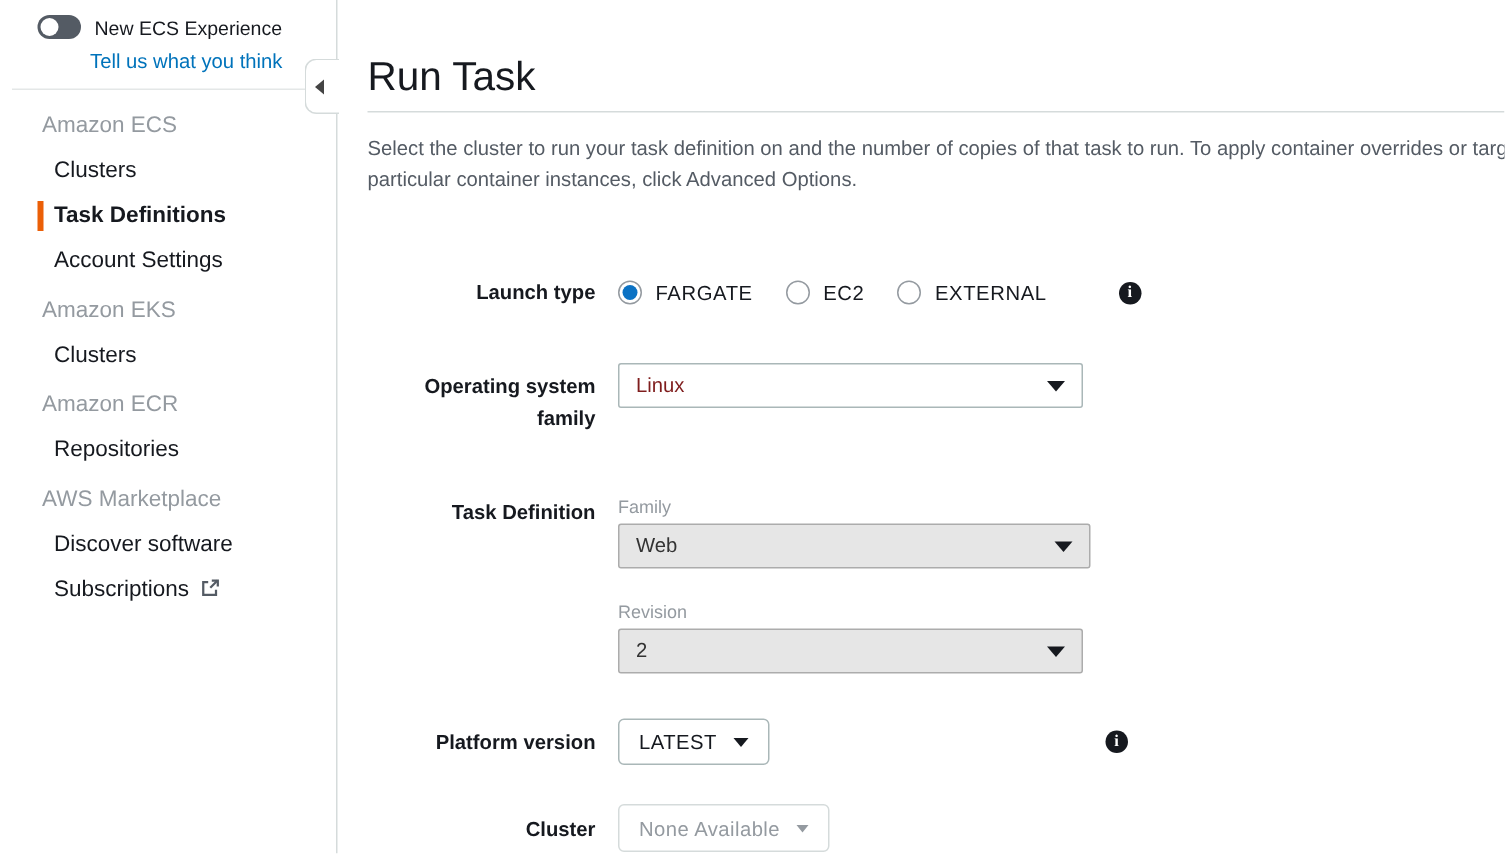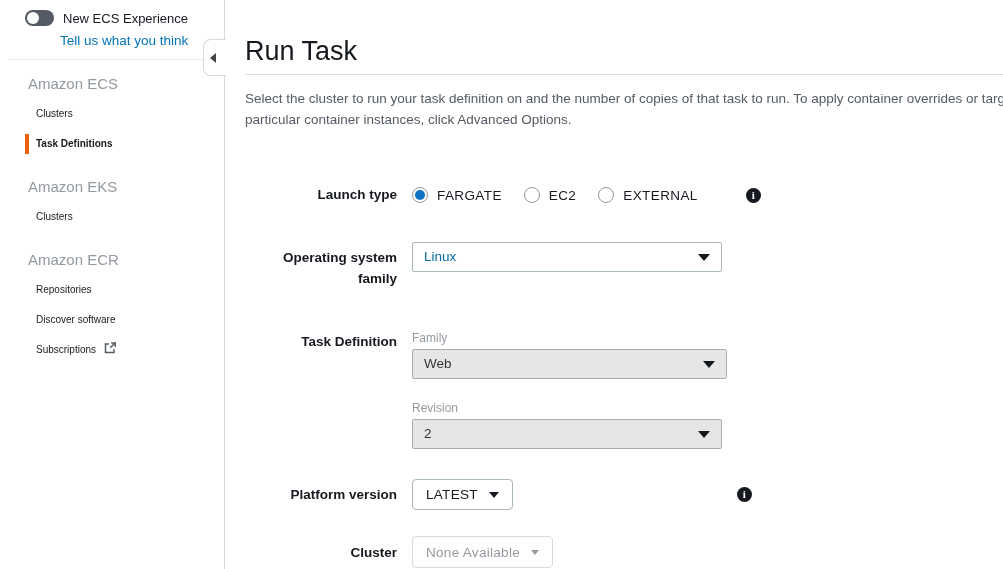"Clusters" .nav-item { font-size: 10px -> 15px }
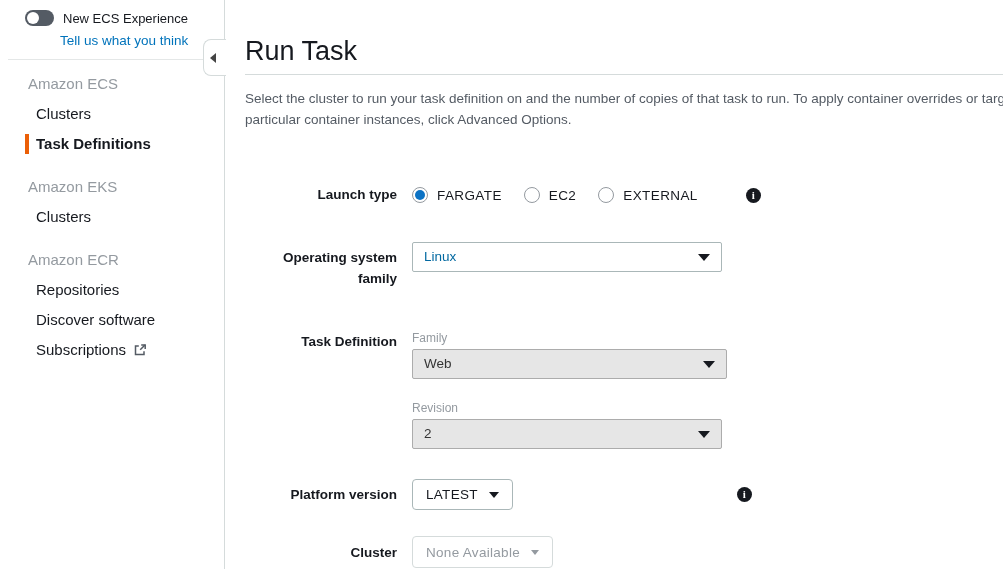"Account Settings" div.nav-item { html: none -> <div>Account Settings</div> }
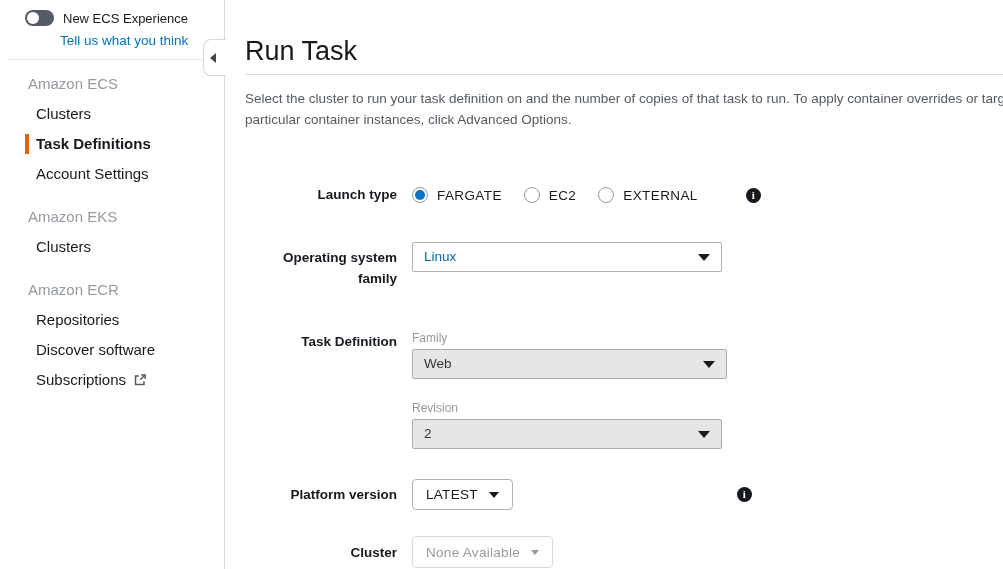"Amazon EKS" .nav-header + .nav-header, .nav-item + .nav-header { margin-top: 13px -> 3px }
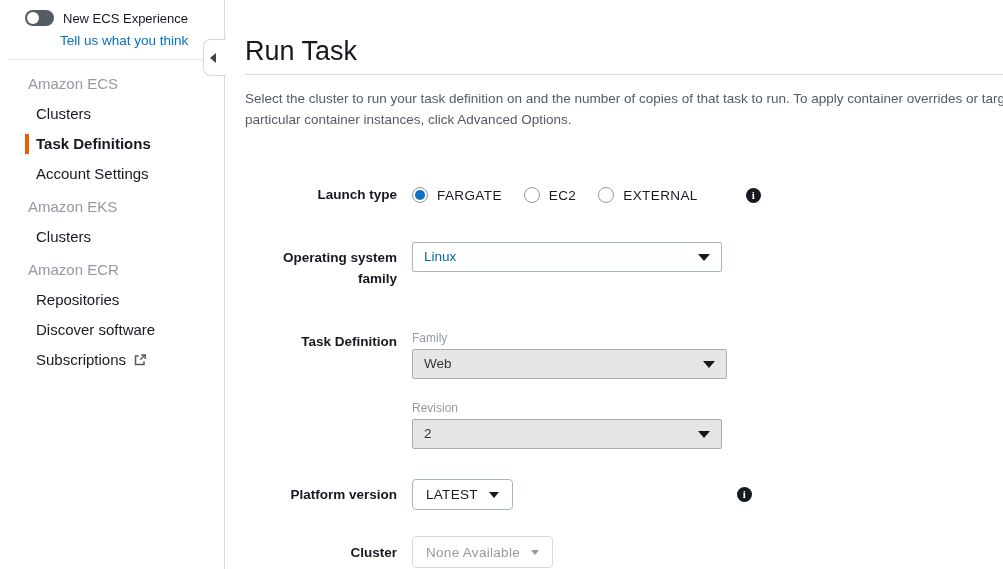"Linux" .select { color: #0369a1 -> #7f1d1d }
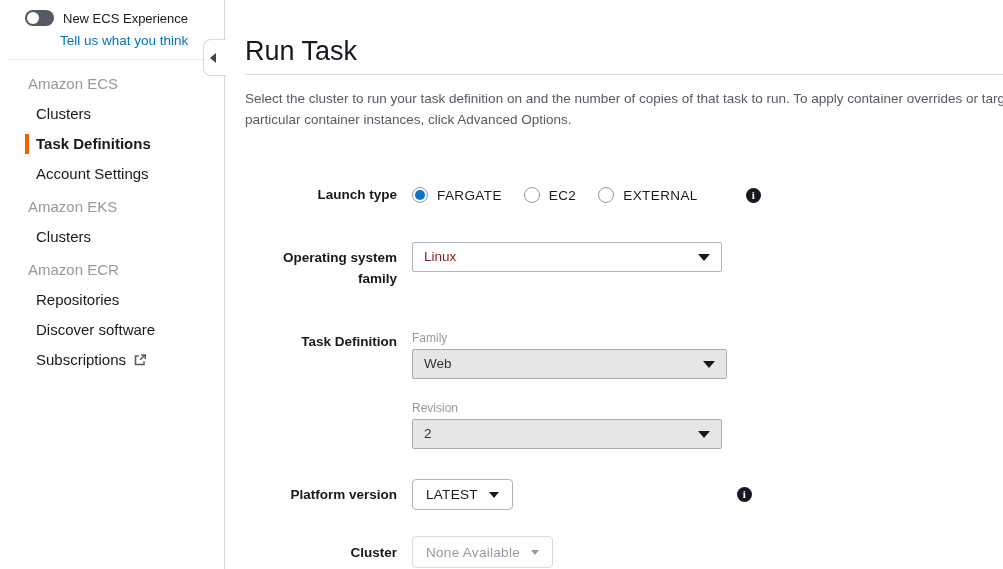"AWS Marketplace" div.nav-header { html: none -> <div>AWS Marketplace</div> }
